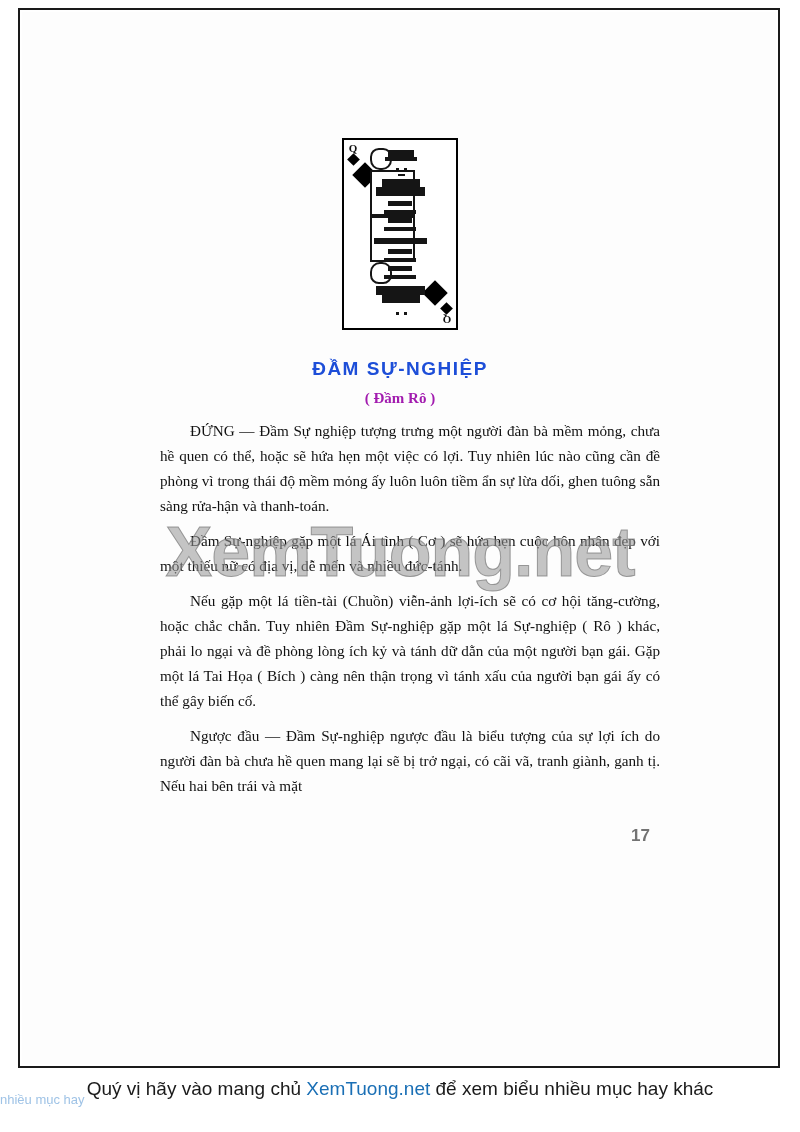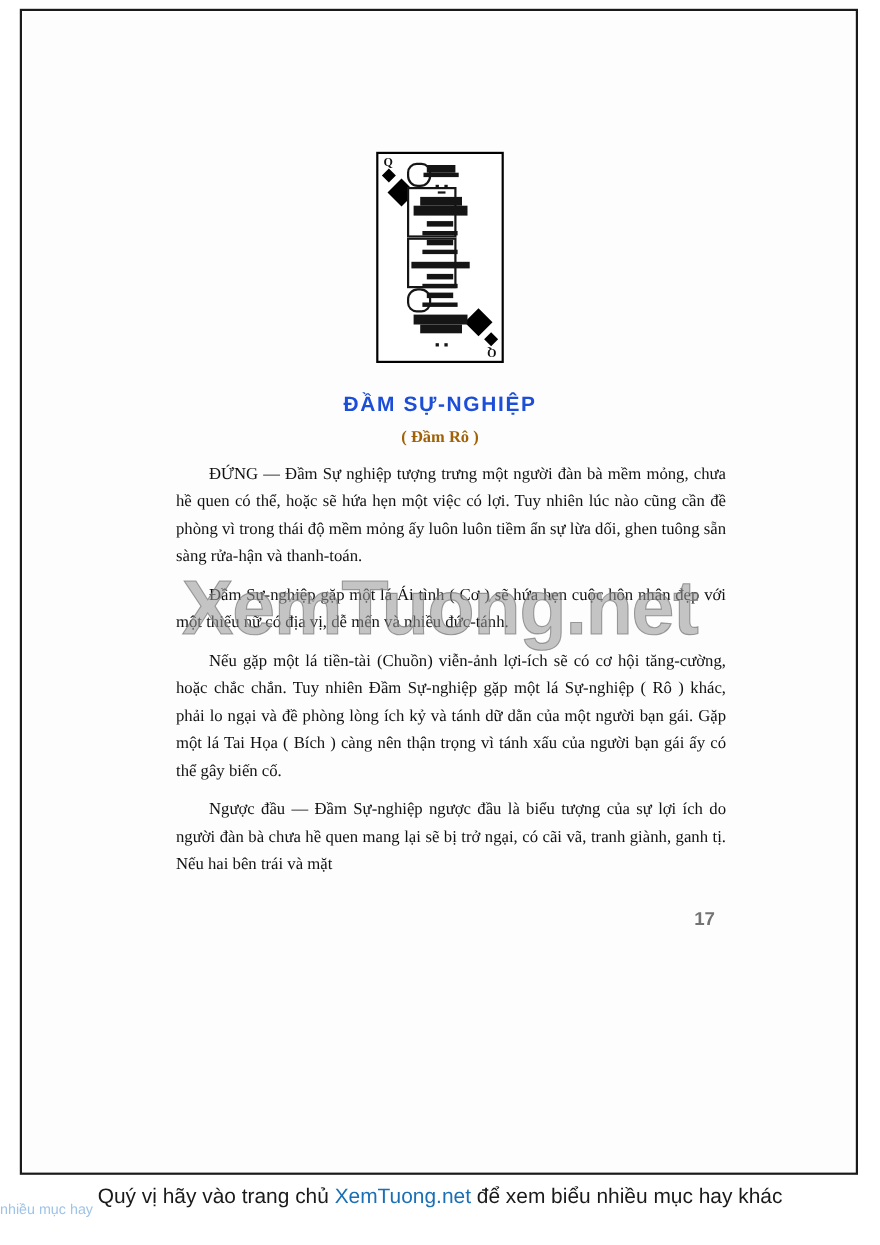"( Đầm Rô )" .subtitle { color: #a16207 -> #a21caf }
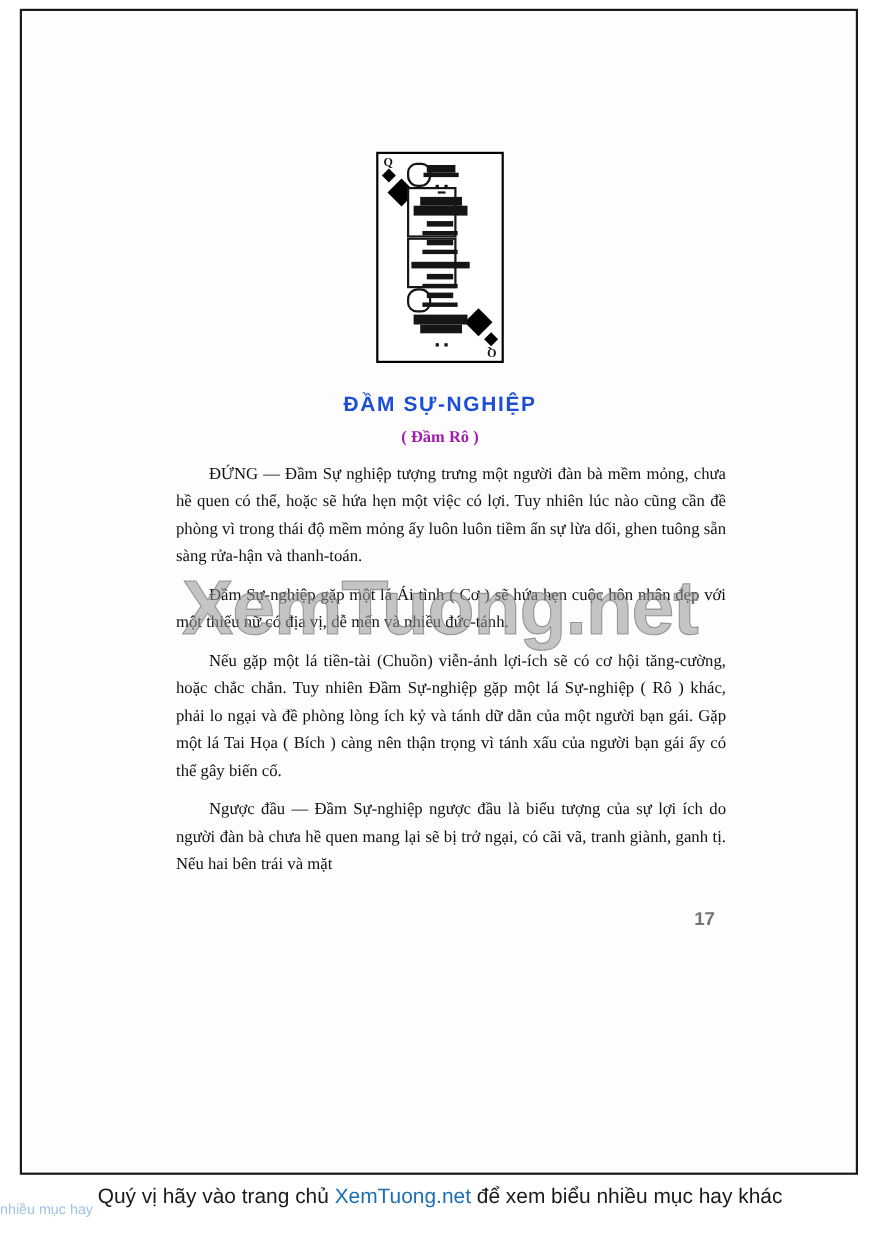"Quý vị hãy vào trang" span { text: trang -> mang }
